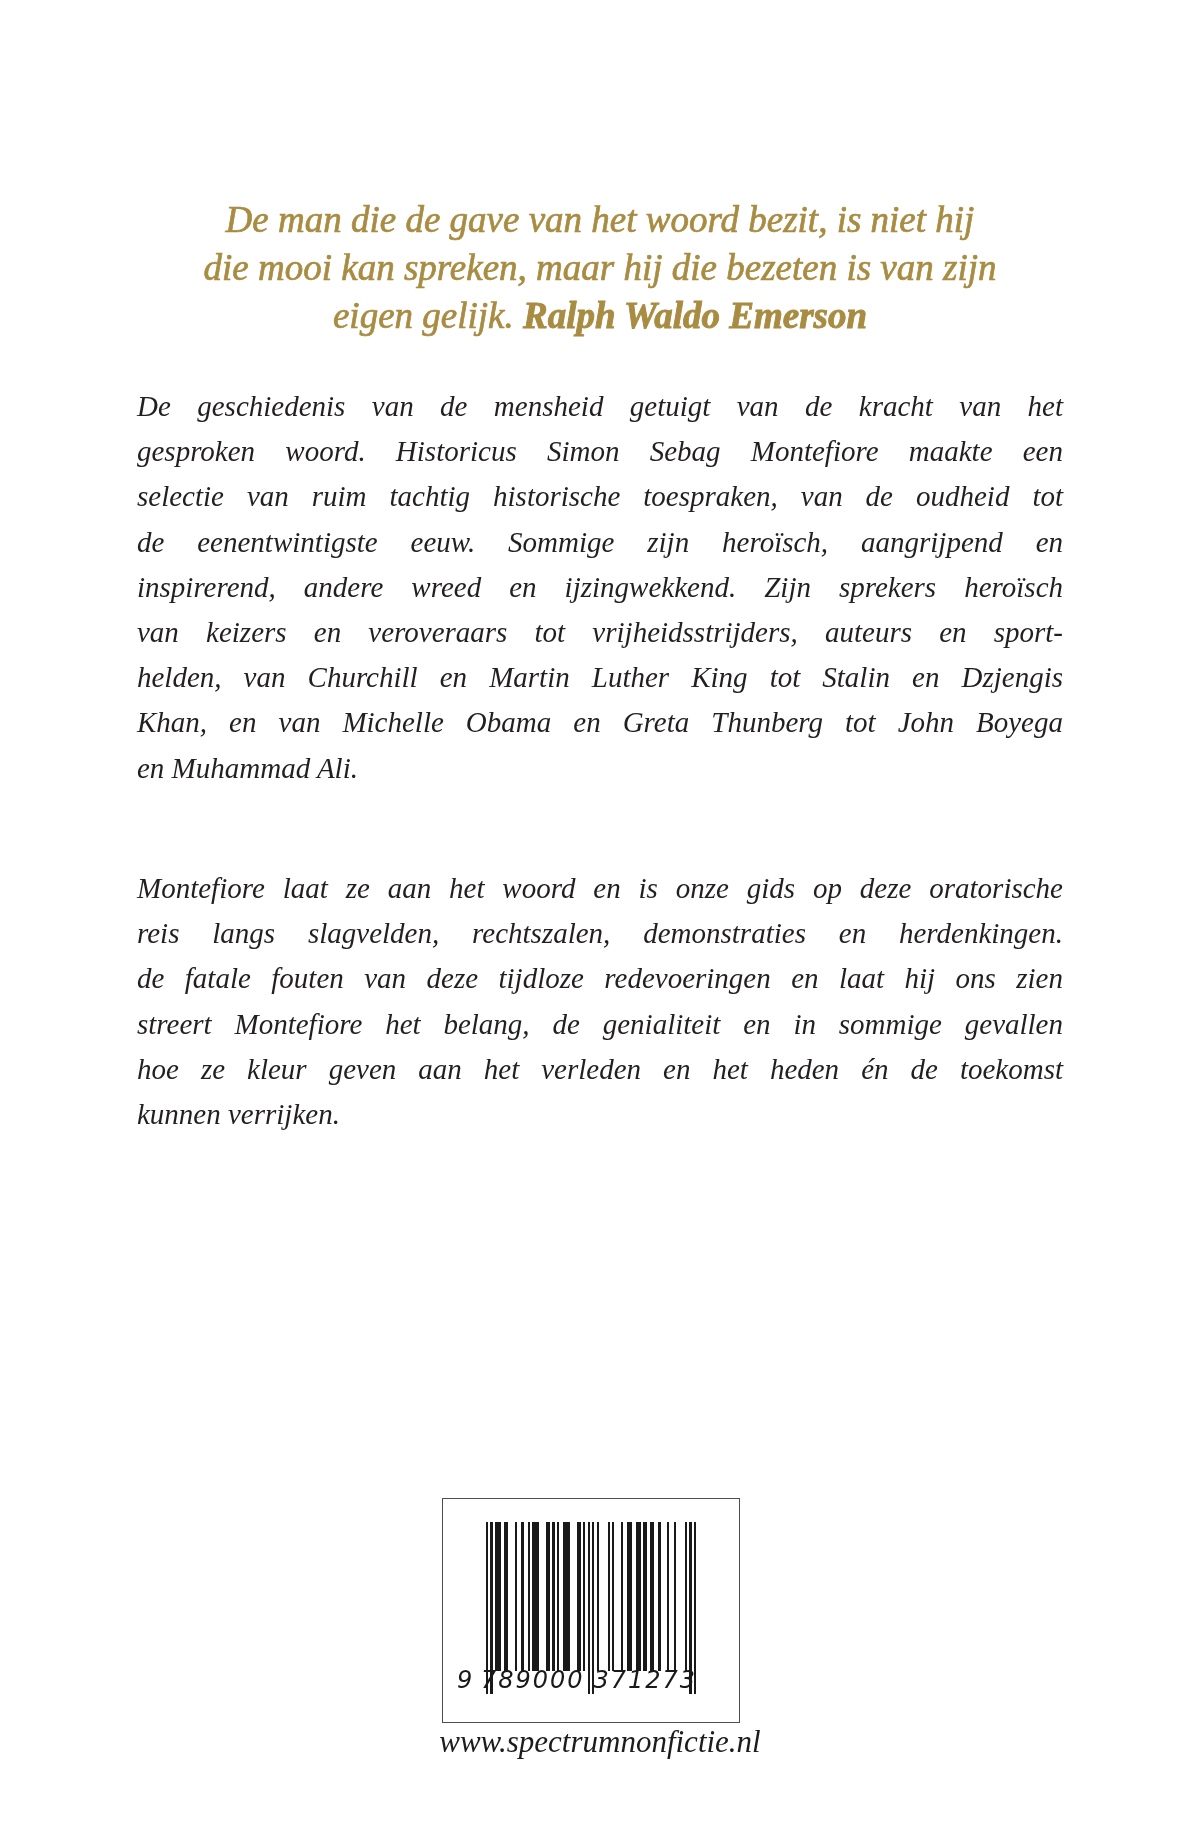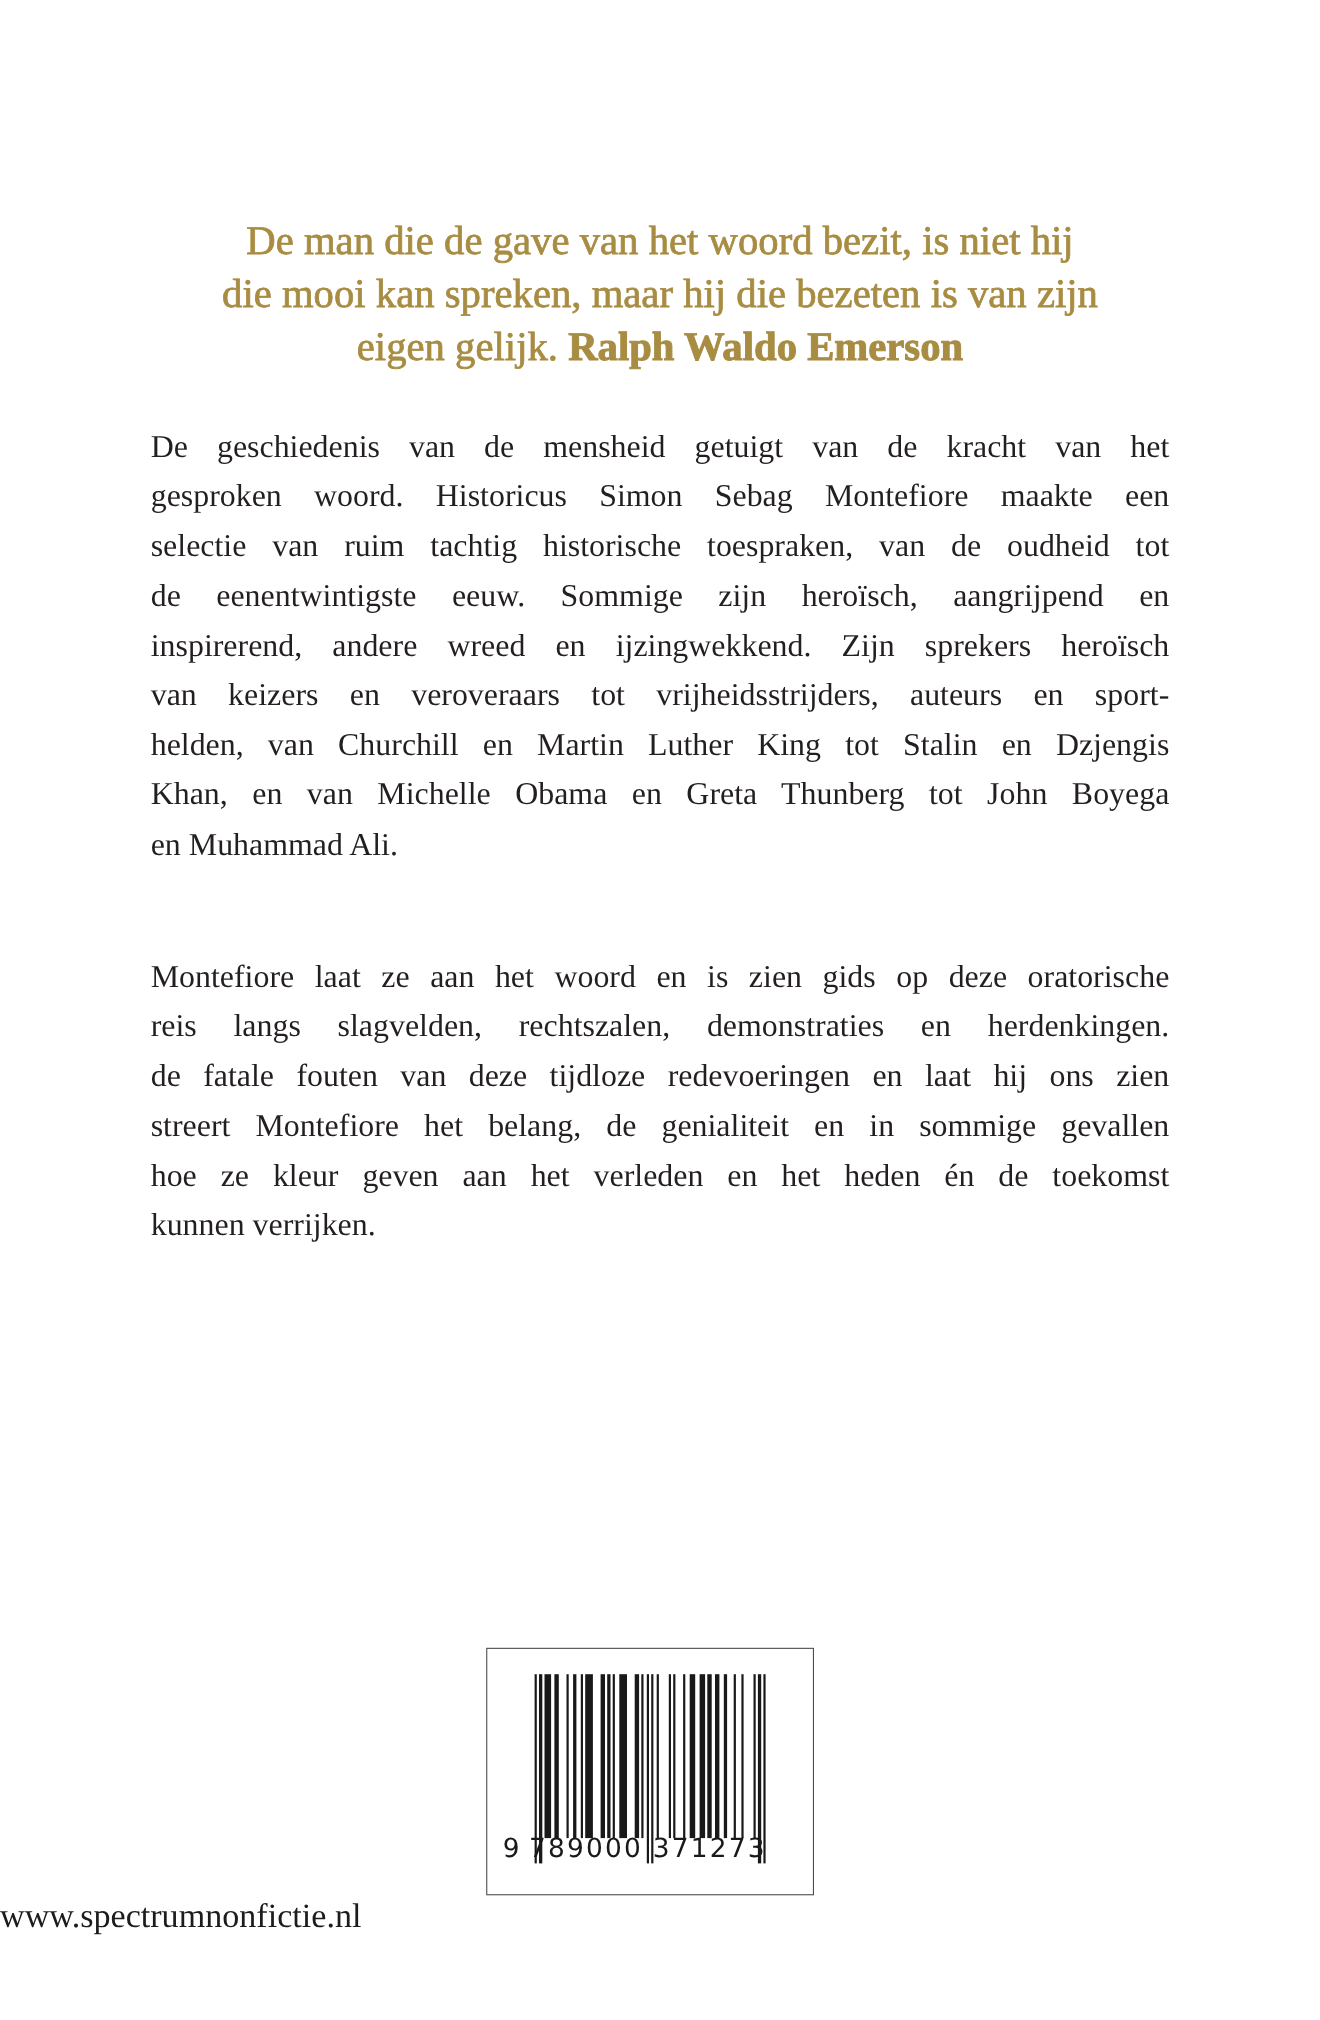"De man die de gave" .page { font-style: none -> italic }
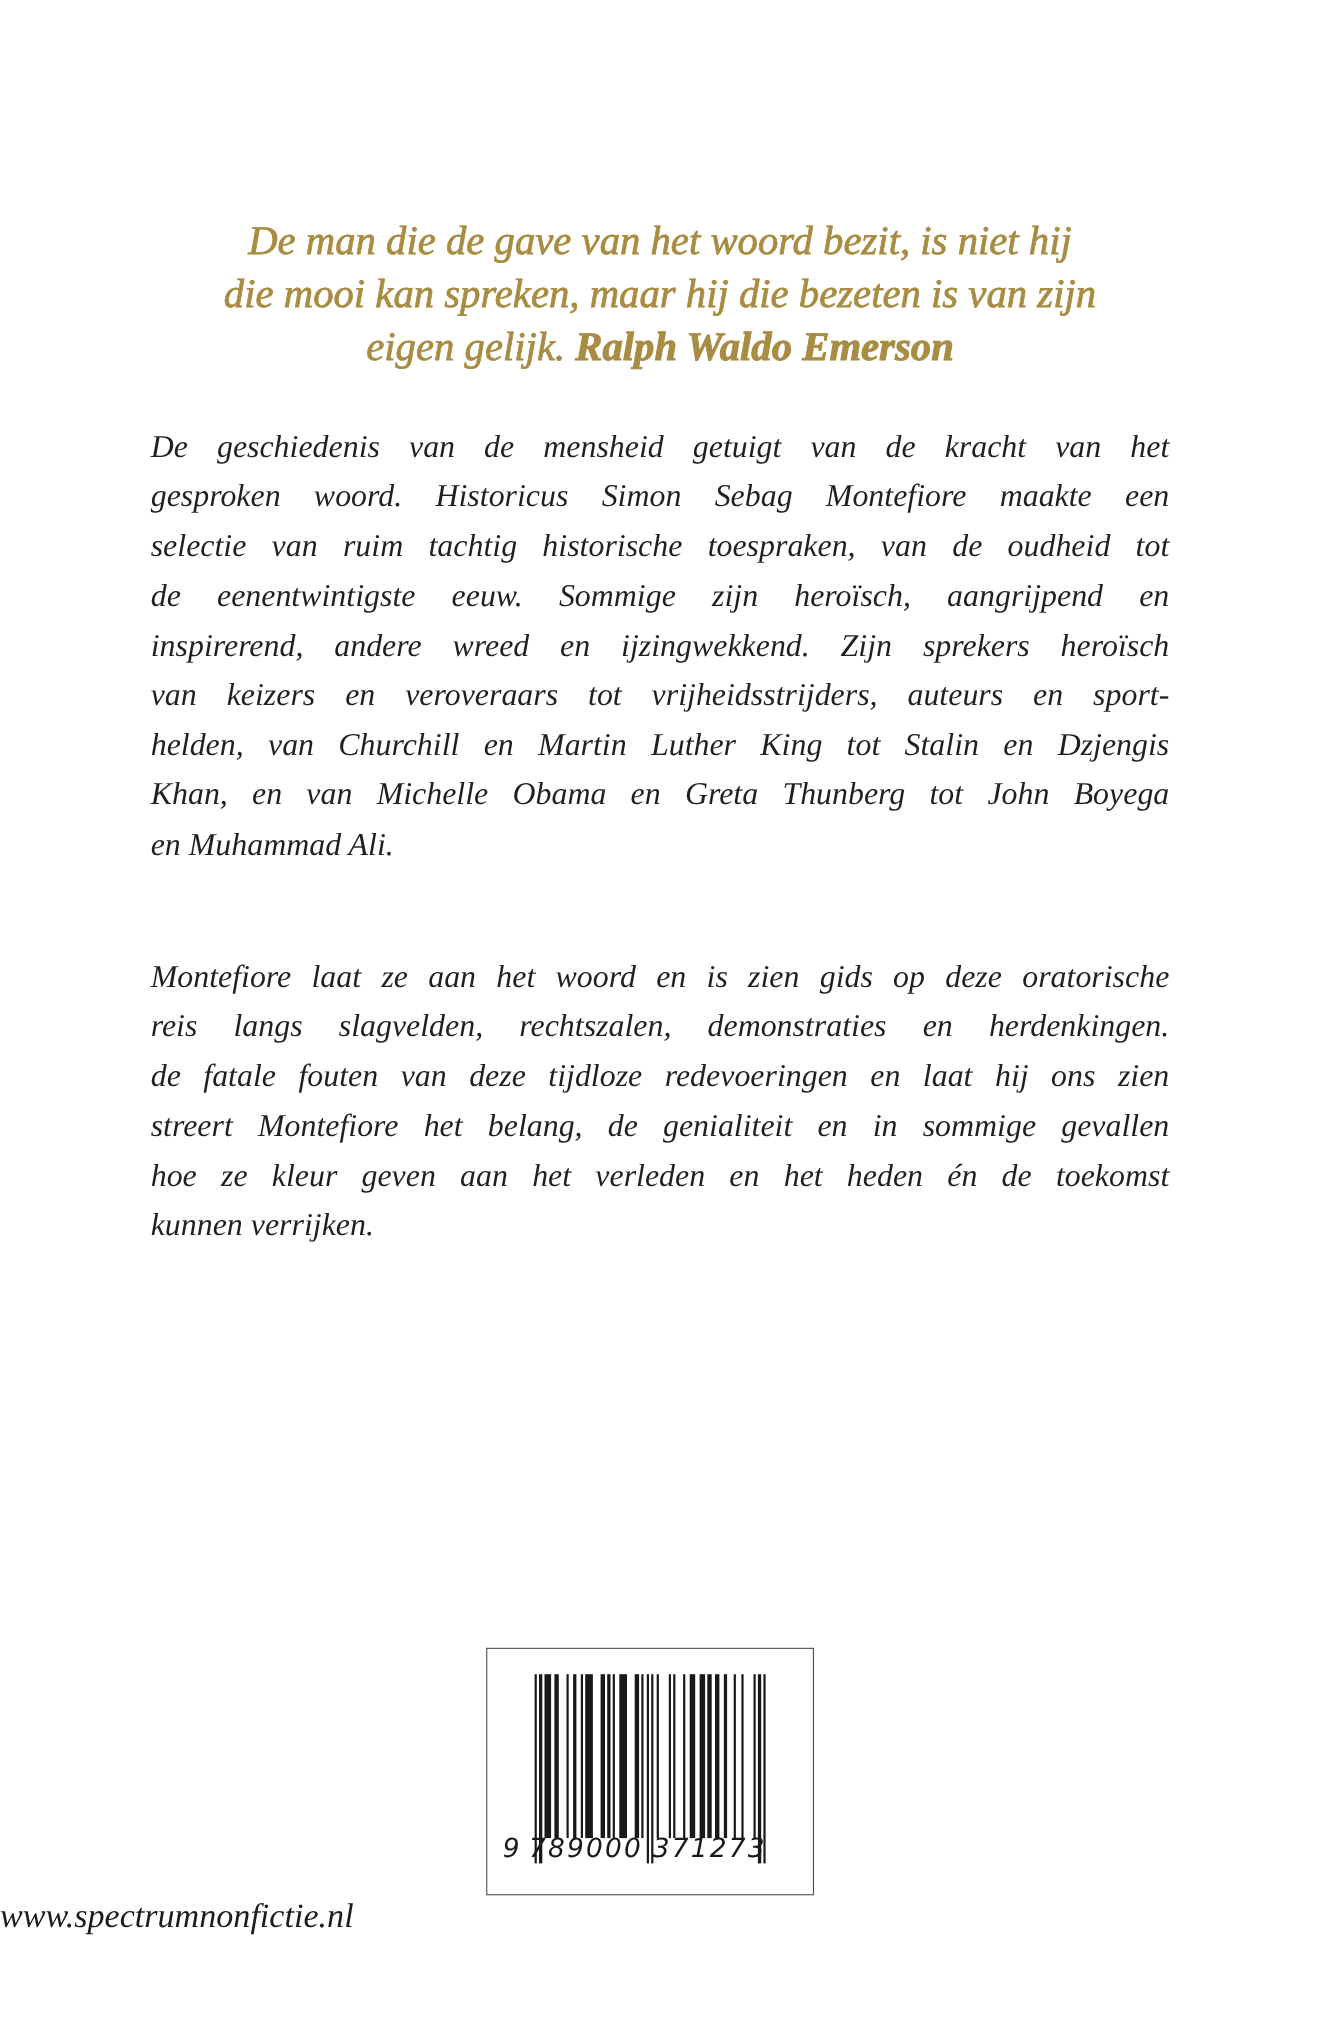"Montefiore laat ze aan het" div.t-line { text: zien -> onze }
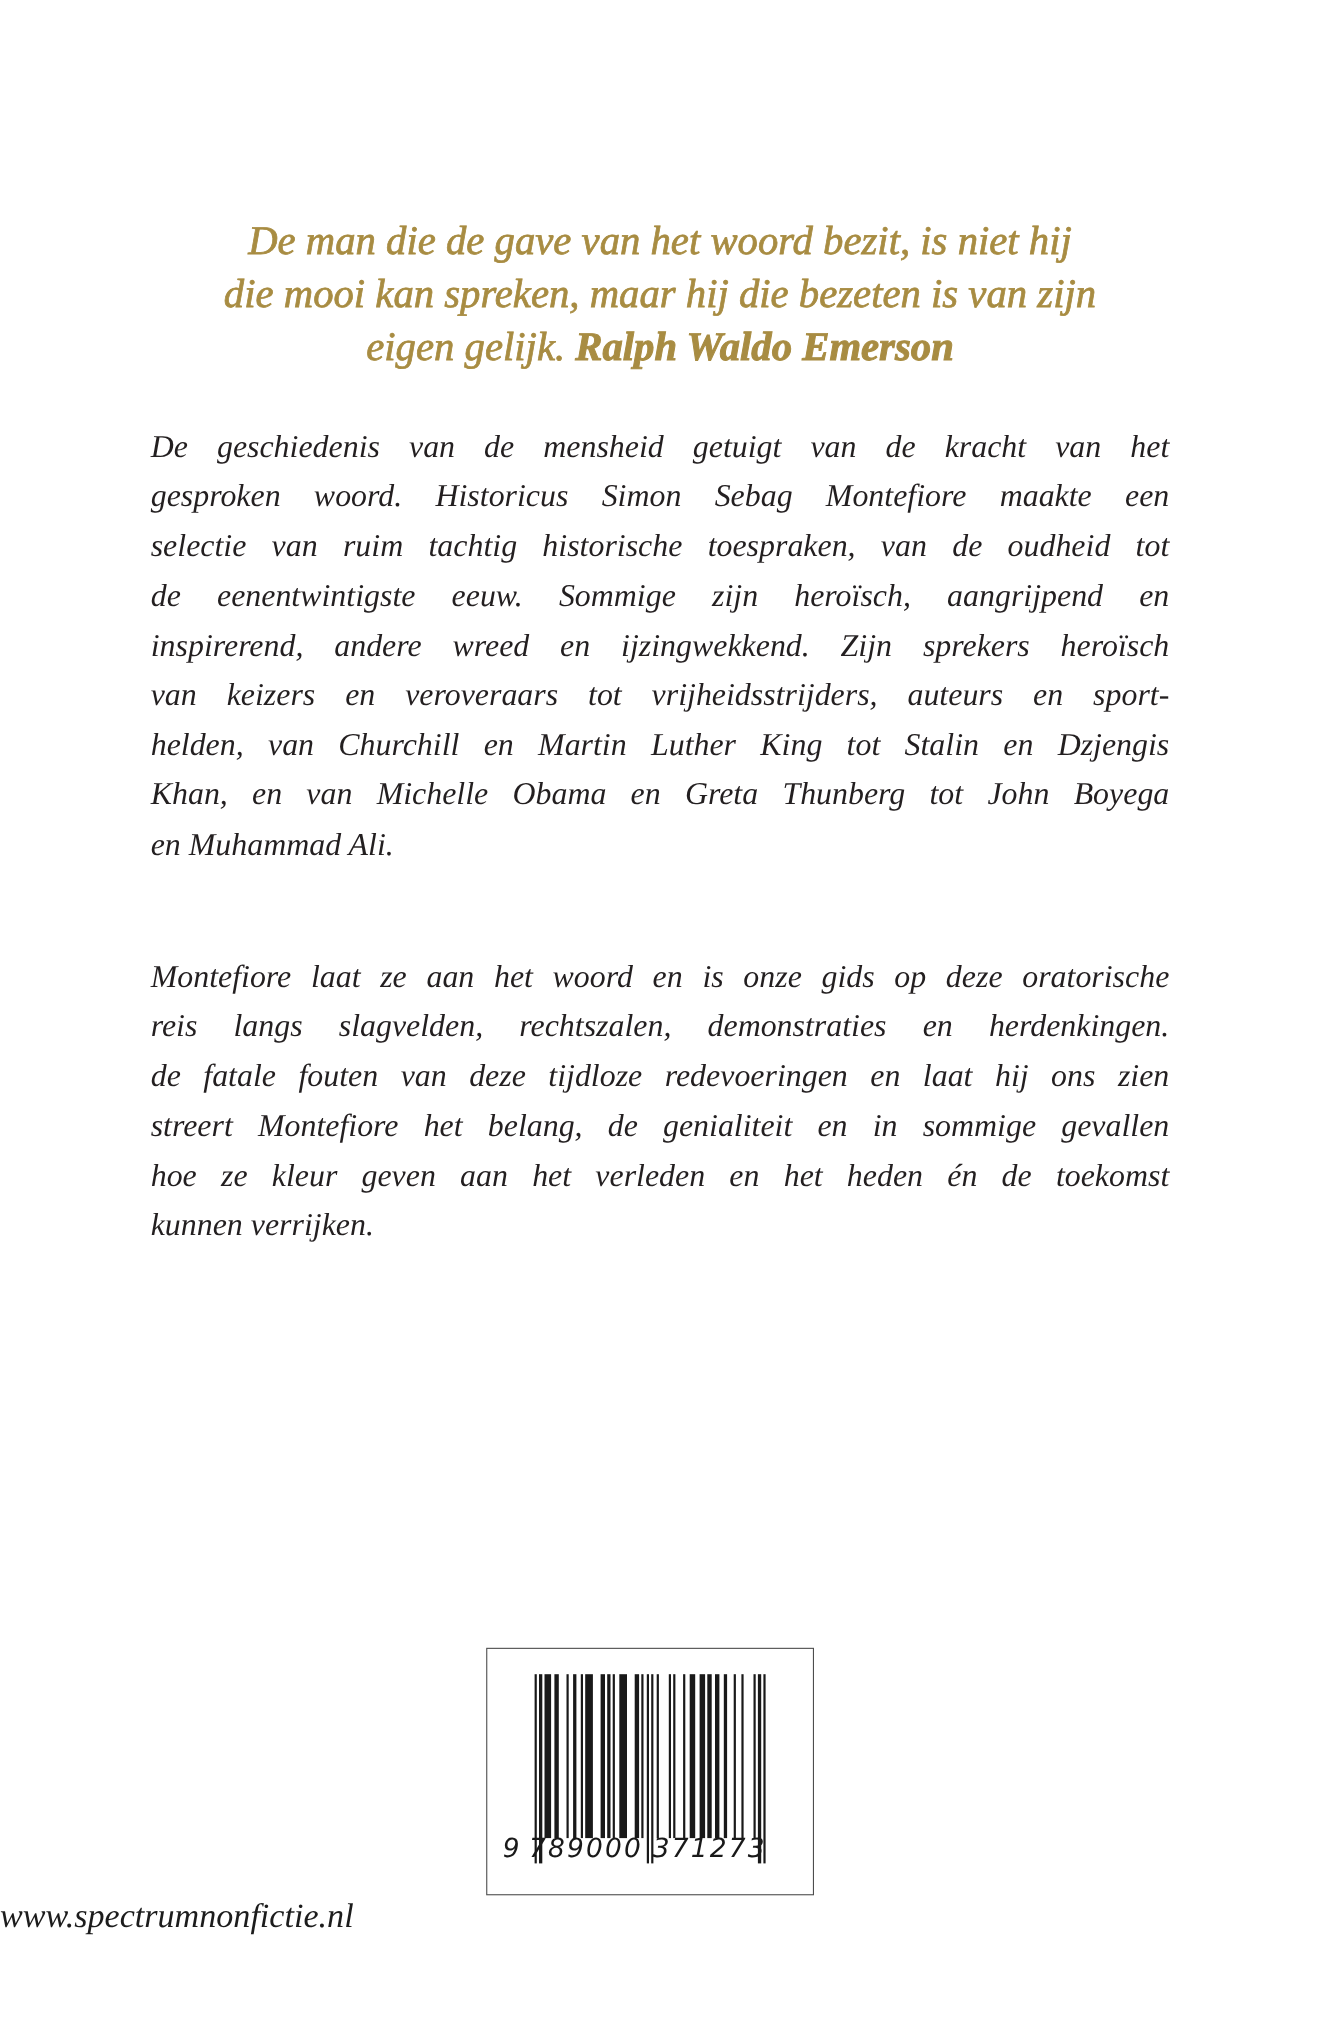"www.spectrumnonfictie.nl" .site { text-align: left -> center }
